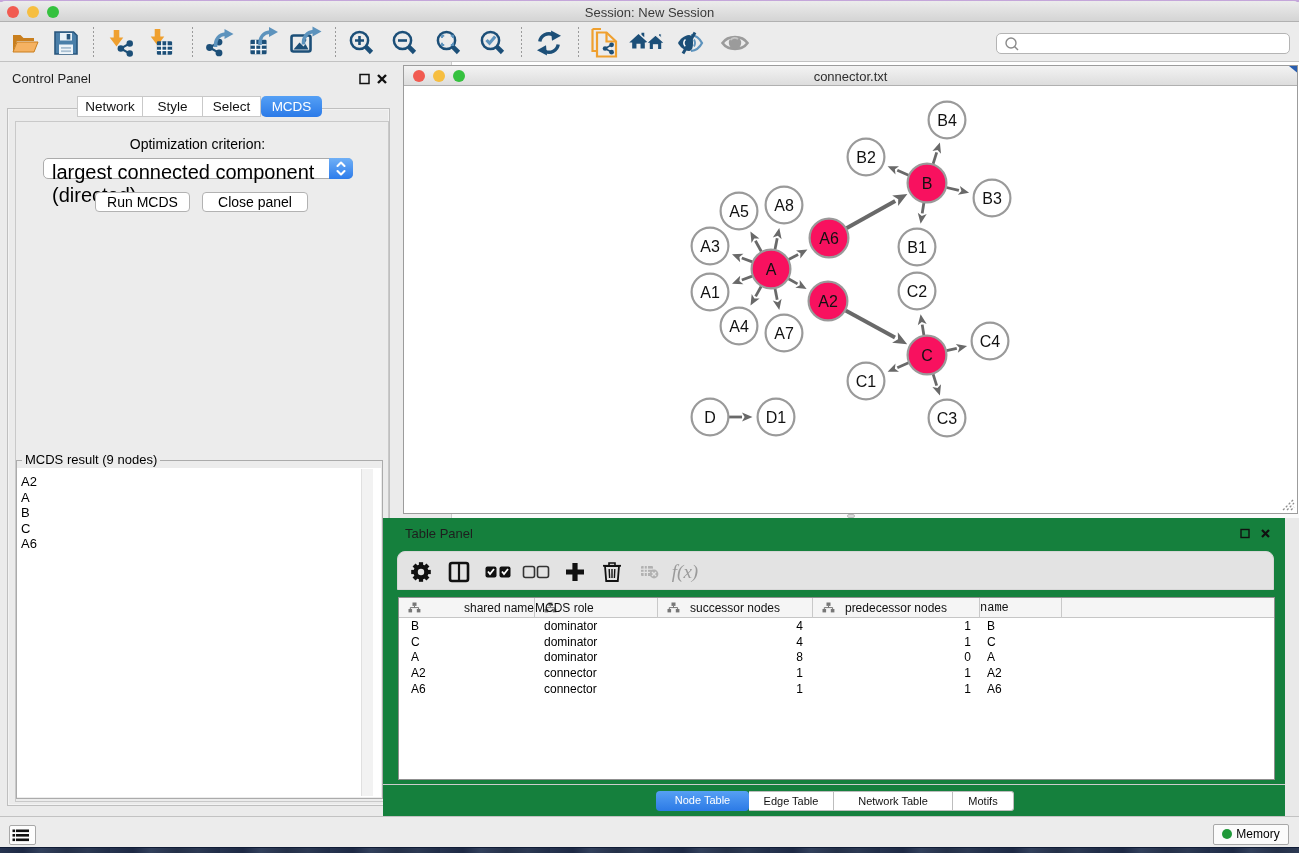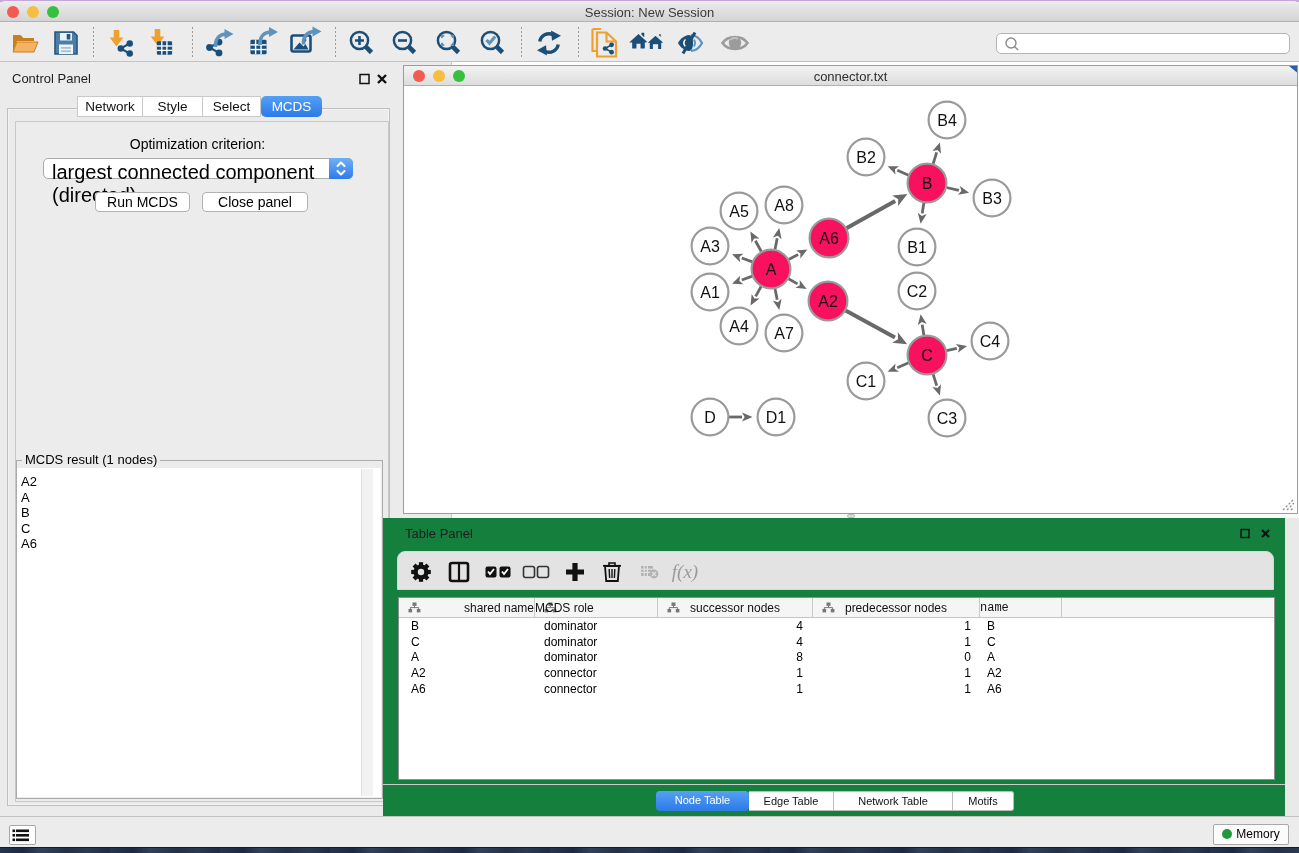"MCDS result (1 nodes)" div.abs { text: 1 -> 9 }
